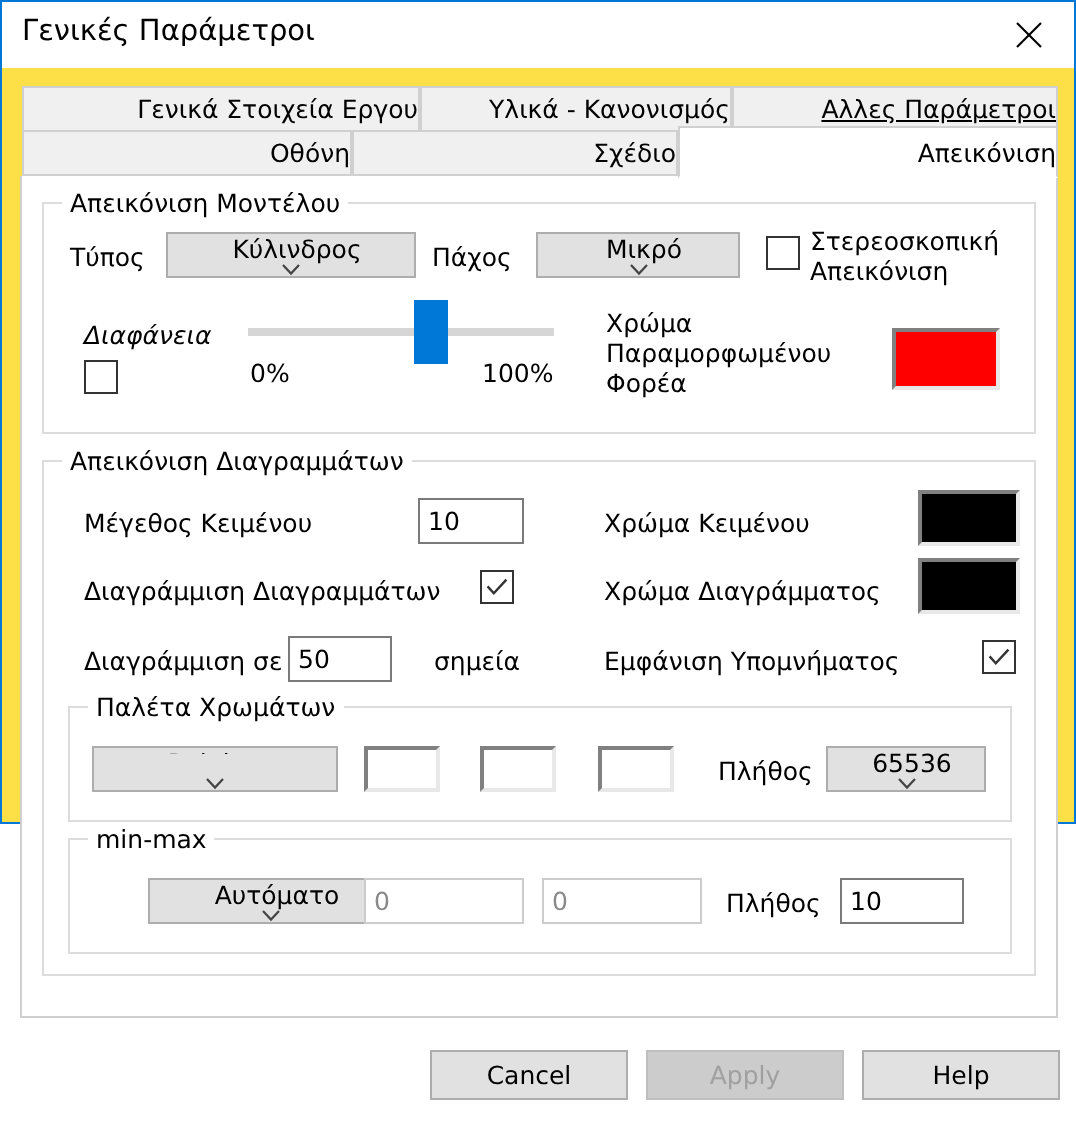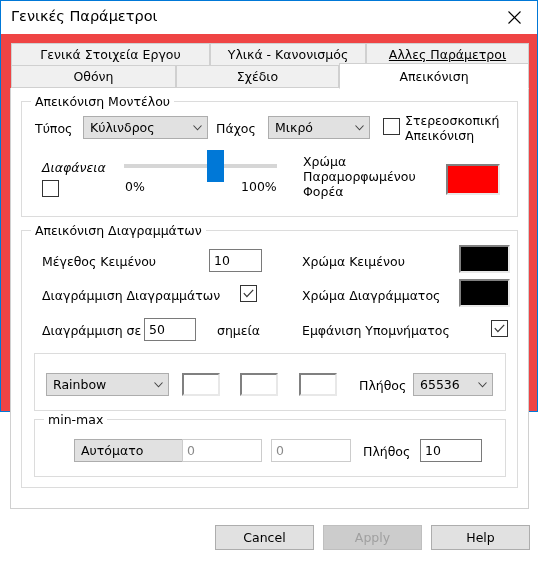"Γενικές Παράμετροι" #dialog { background: #ef4444 -> #fde047 }
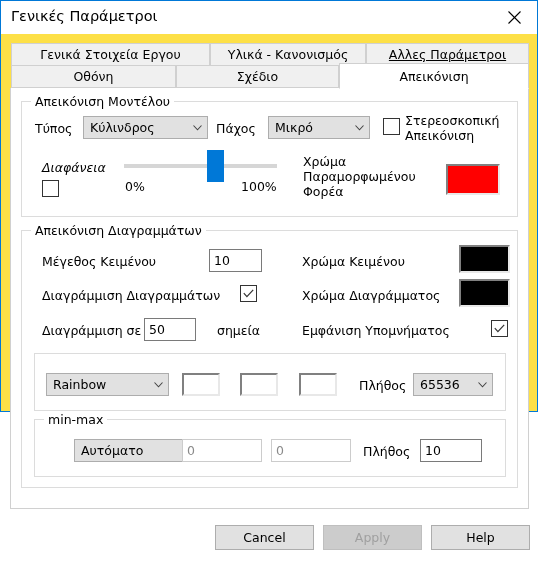"Γενικά Στοιχεία Εργου" .tab { justify-content: center -> flex-end }
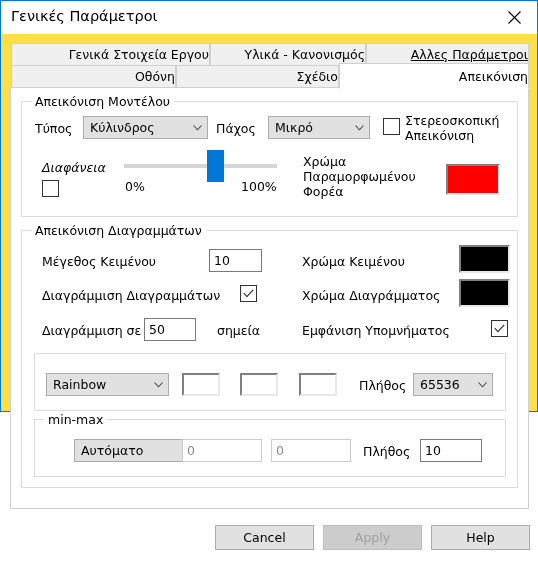"Κύλινδρος" .combo { flex-direction: none -> column }
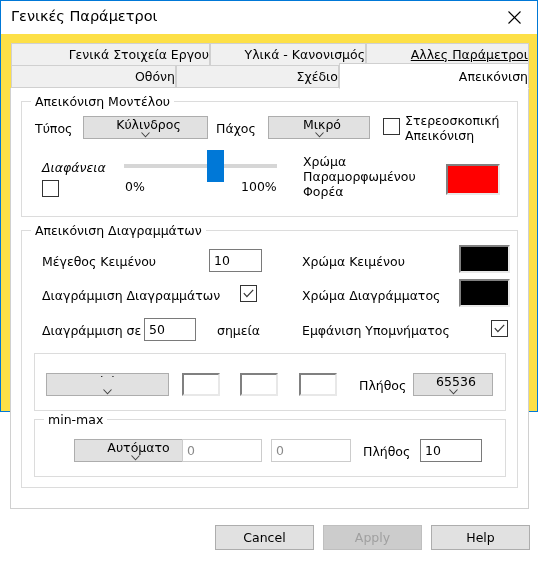"Παλέτα Χρωμάτων" div.group-label { html: none -> <div>Παλέτα Χρωμάτων</div> }
